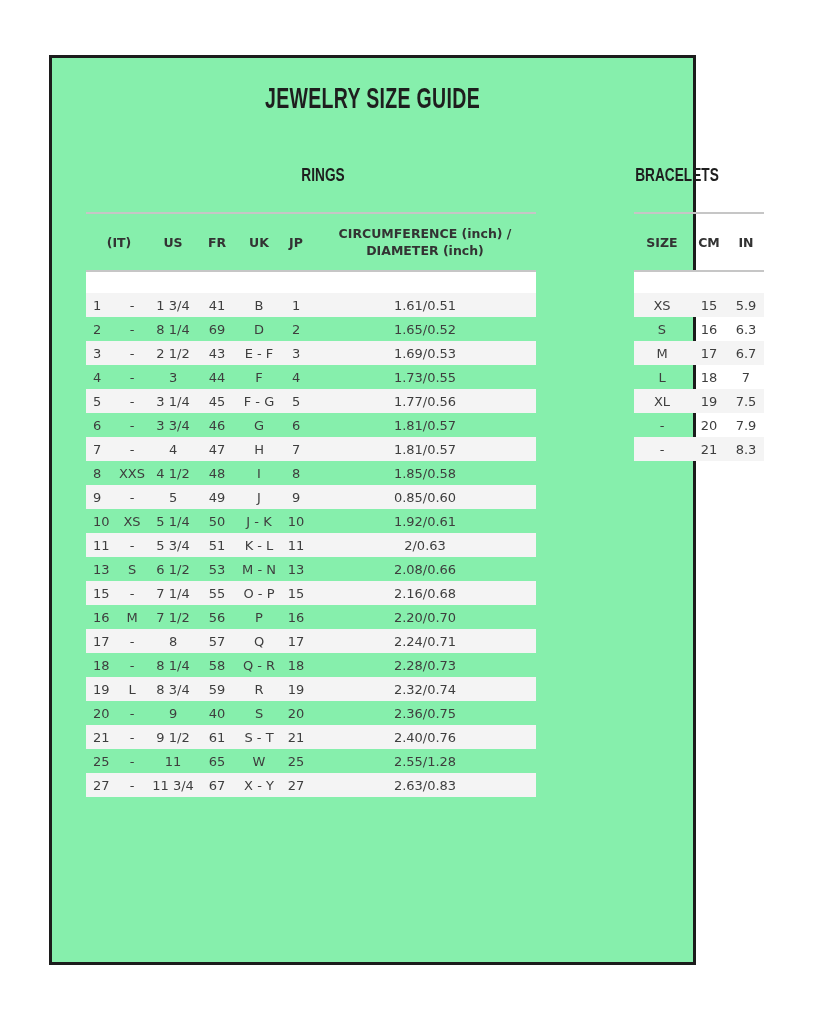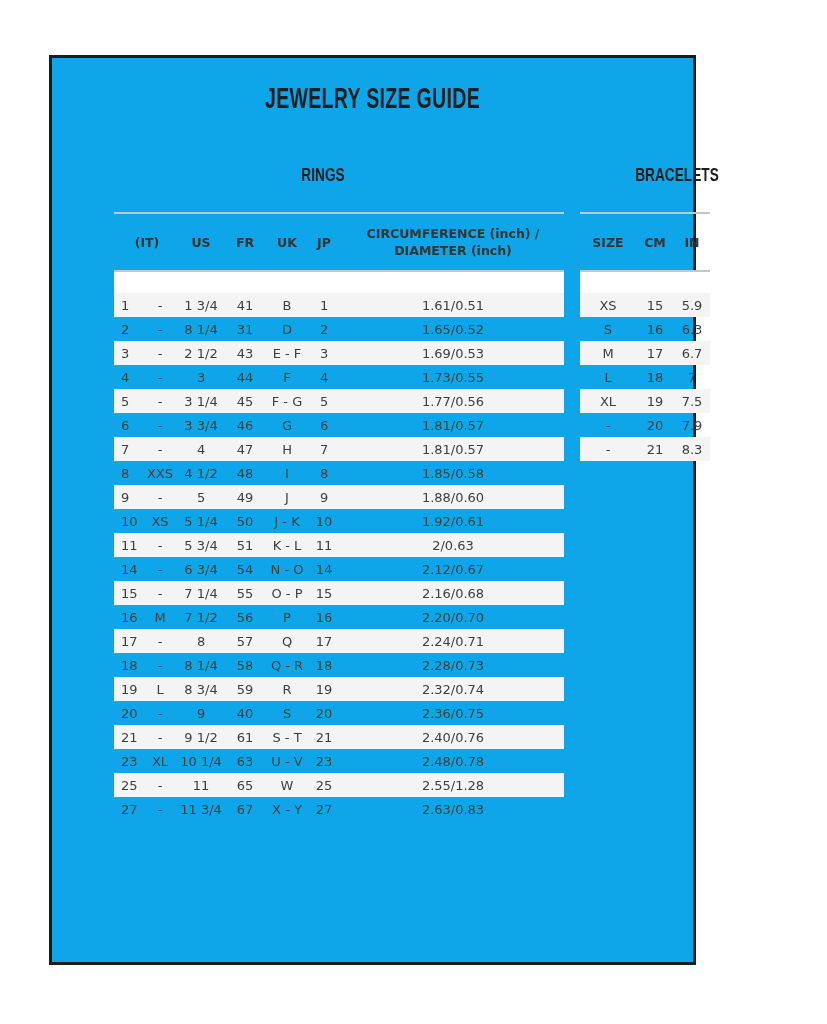"JEWELRY SIZE GUIDE" .frame { background: #0ea5e9 -> #86efac }
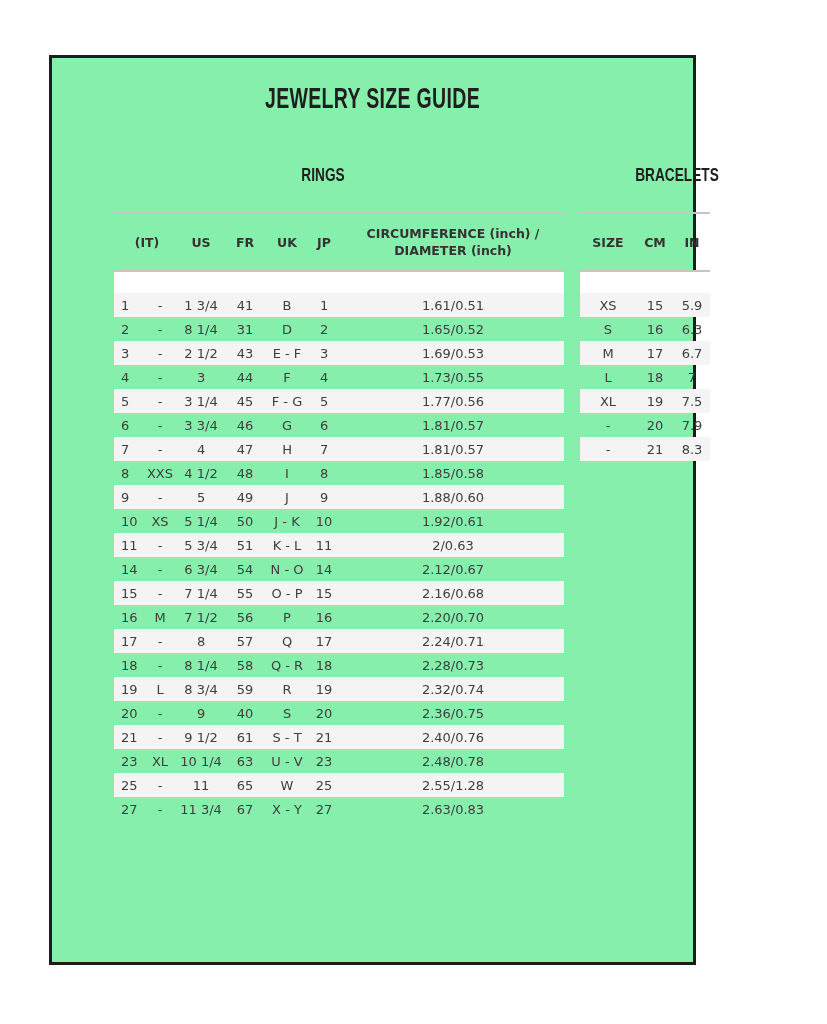"(IT)" table.rings { left: 62px -> 34px }
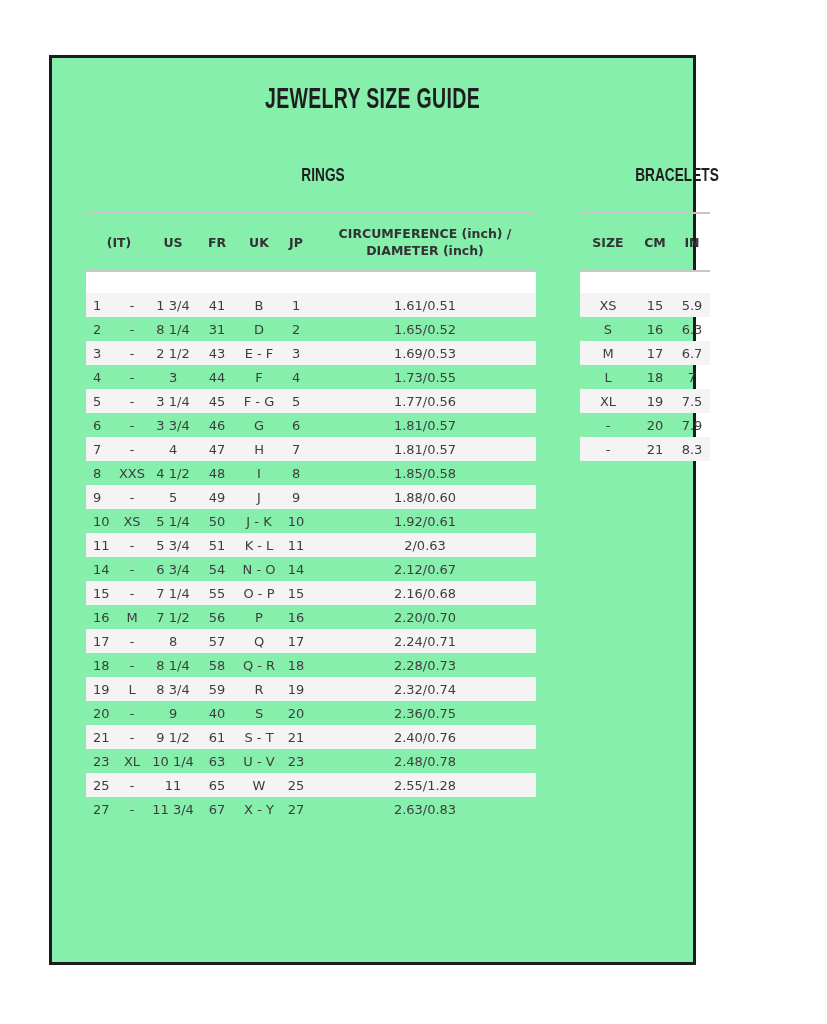"SIZE" table.bracelets { left: 528px -> 582px }
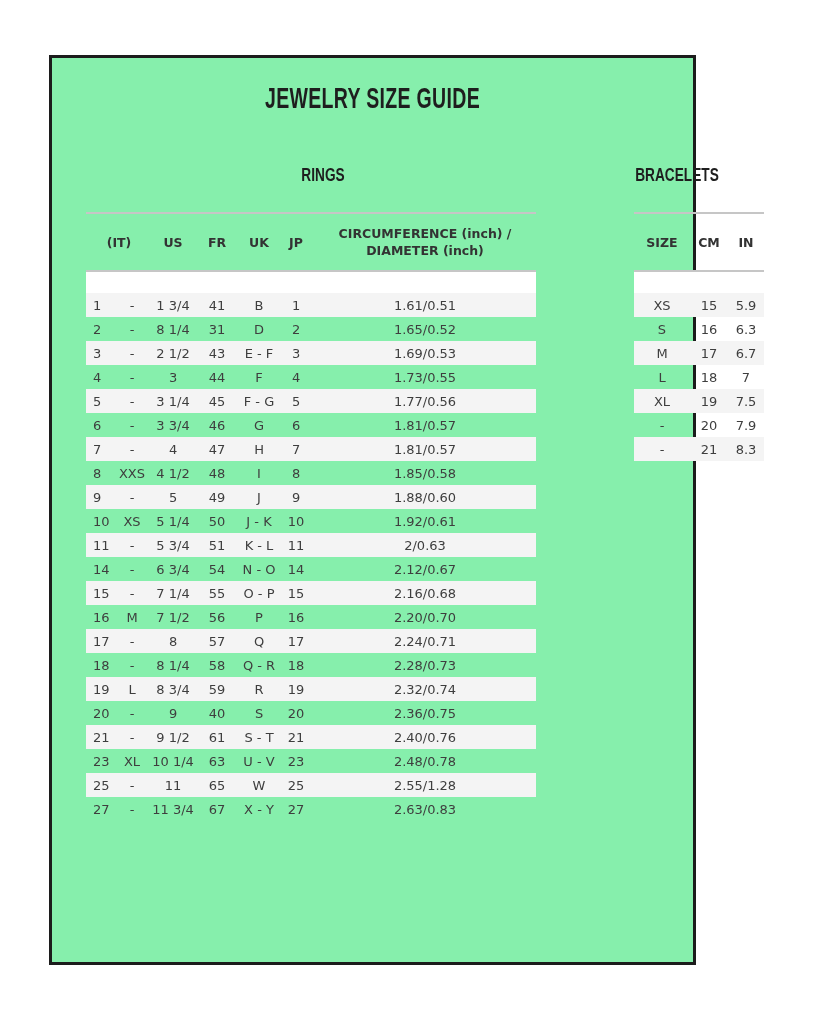"31" td { text: 31 -> 69 }
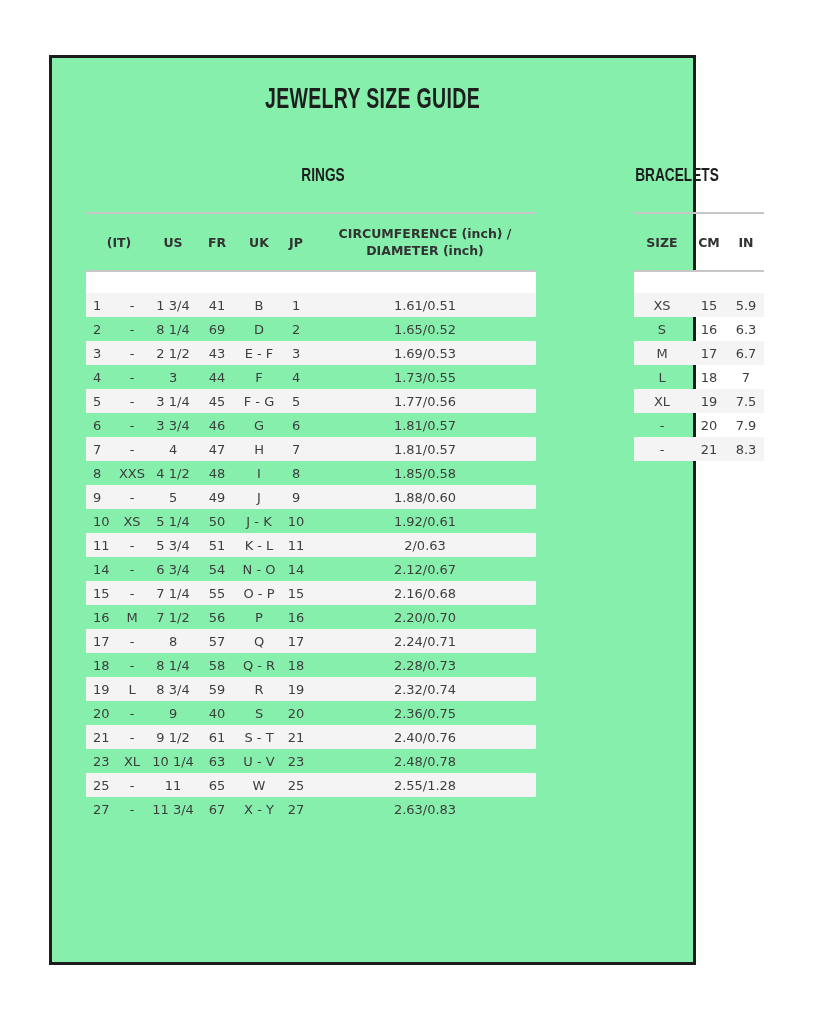"1.88/0.60" td { text: 1.88/0.60 -> 0.85/0.60 }
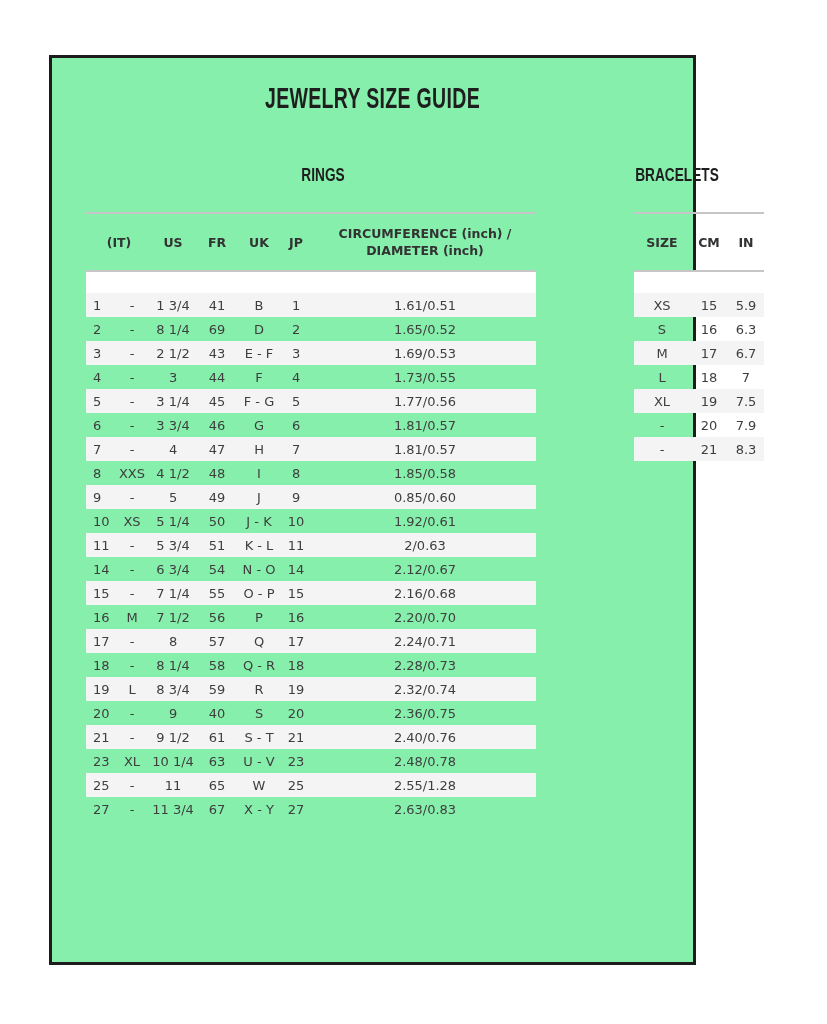"13" tr { html: none -> <tr> <td>13</td> <td>S</td> <td>6 1/2</td> <td>53</td> <td>M - N</td> <td>13</td> <td>2.08/0.66</td> </tr> }
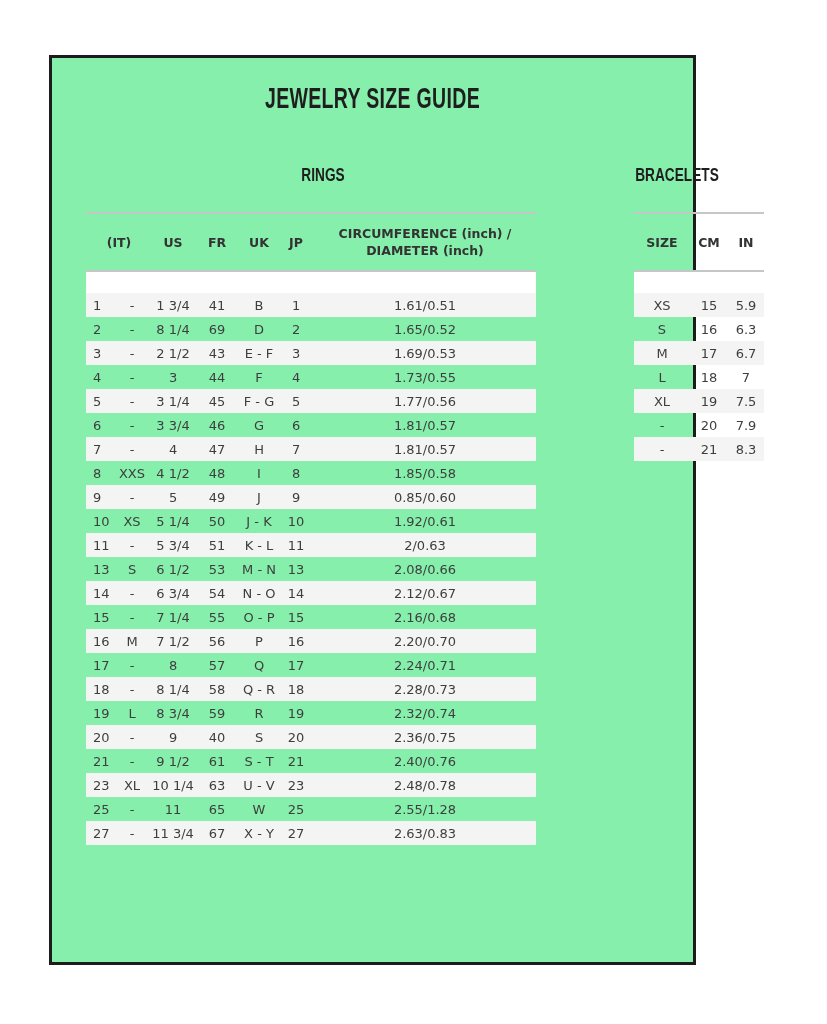"14" tr { html: <tr> <td>14</td> <td>-</td> <td>6 3/4</td> <td>54</td> <td>N - O</td> <td>14</td> <td>2.12/0.67</td> </tr> -> none }
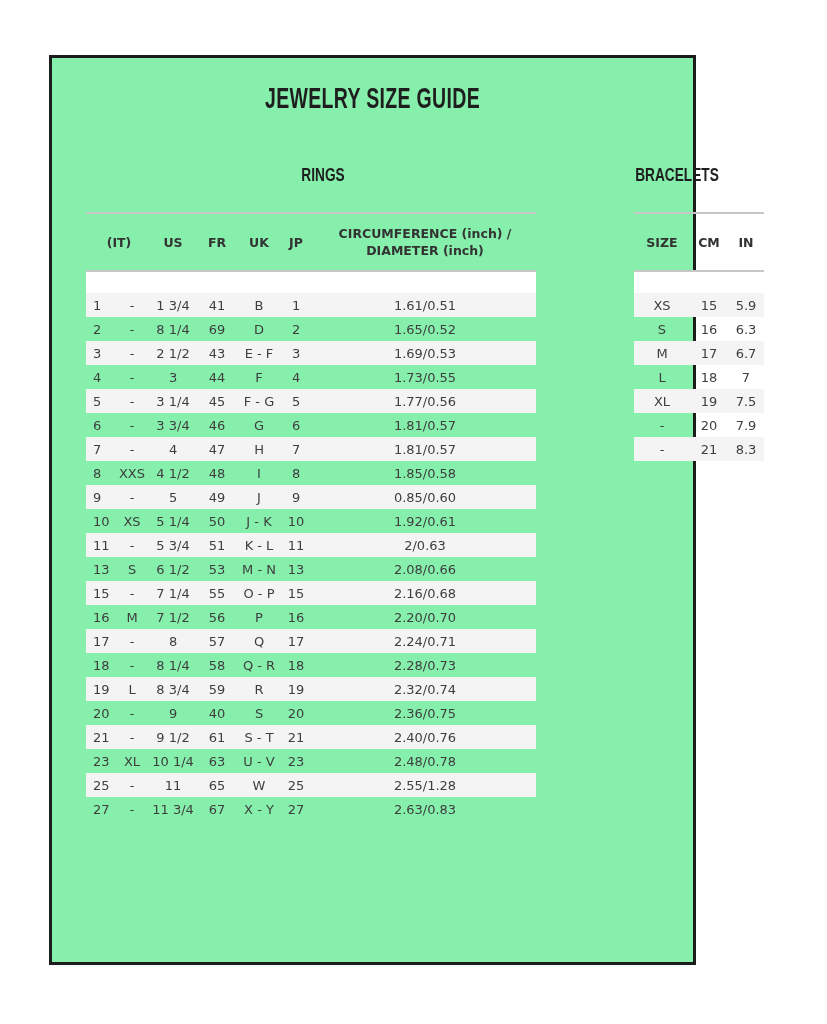"23" tr { html: <tr> <td>23</td> <td>XL</td> <td>10 1/4</td> <td>63</td> <td>U - V</td> <td>23</td> <td>2.48/0.78</td> </tr> -> none }
